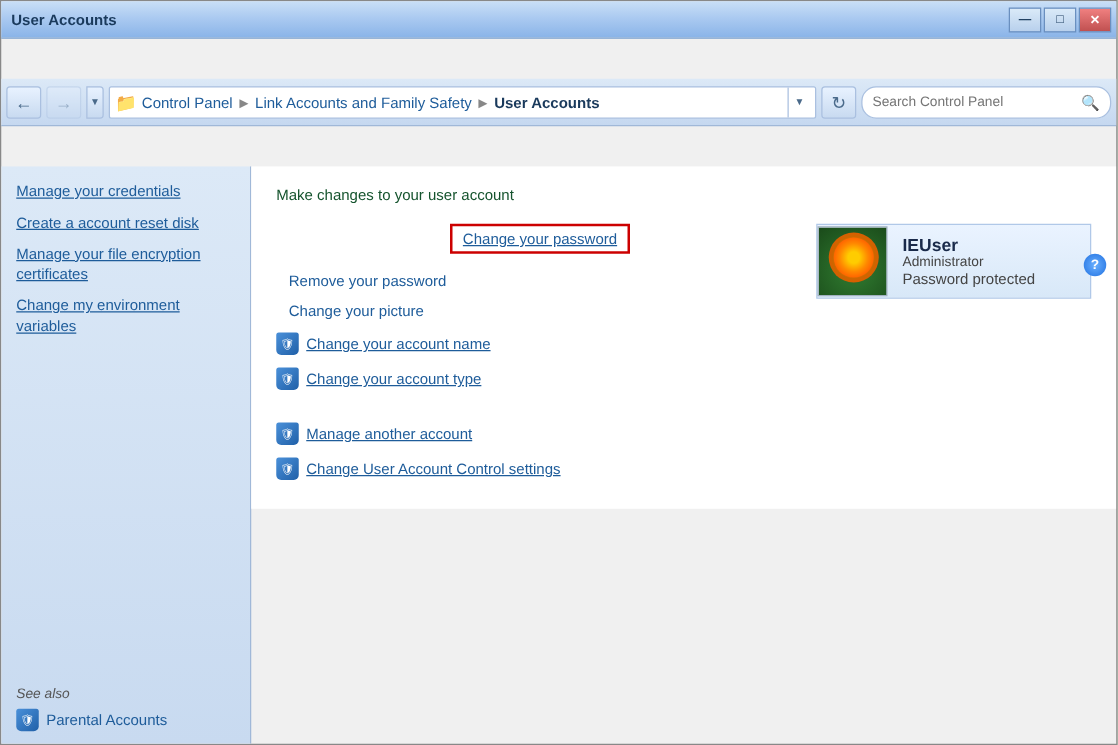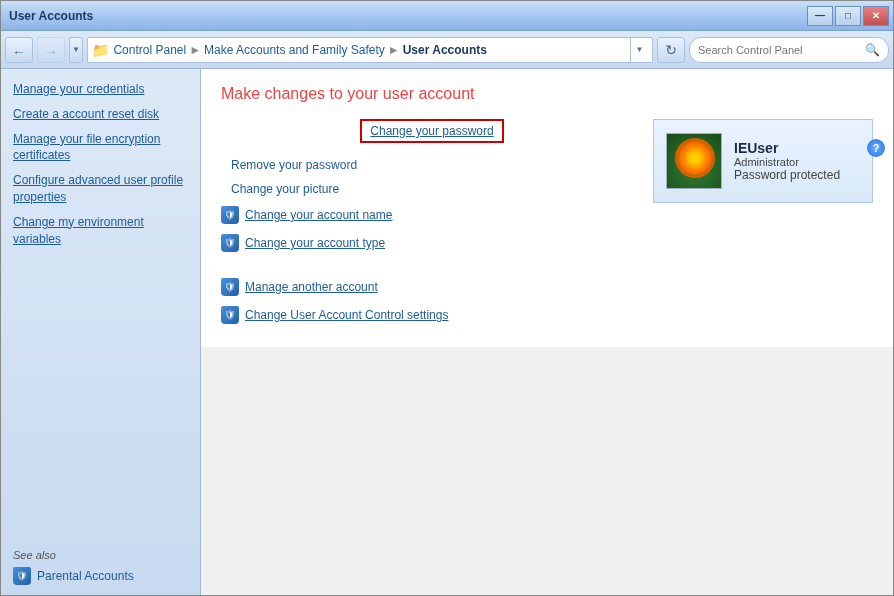"User Accounts" .window { gap: none -> 32px }
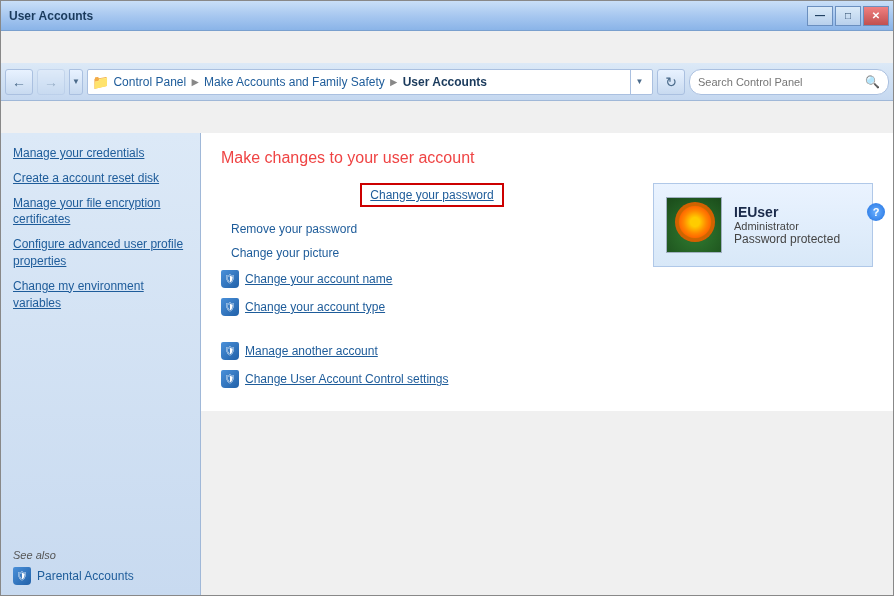"Make Accounts and Family Safety" a.breadcrumb-link { text: Make -> Link }
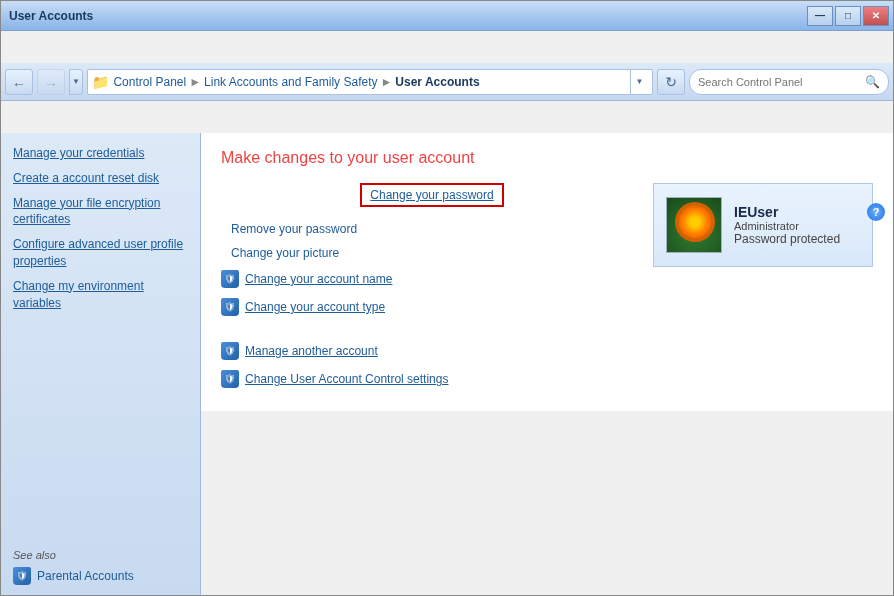"Make changes to your user" .page-title { color: #ef4444 -> #14532d; font-size: 16px -> 12px }
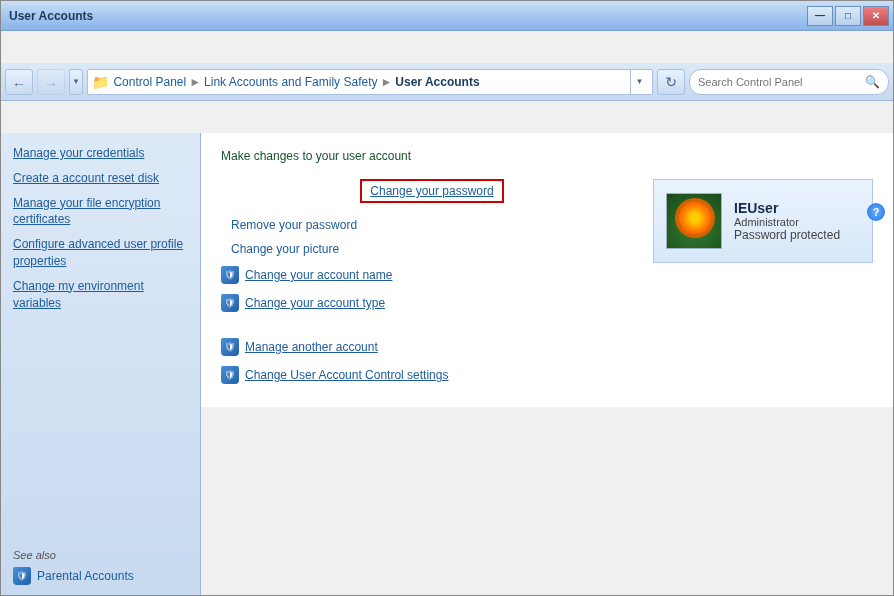"IEUser" .user-card { height: 84px -> 60px; padding: 12px -> none }
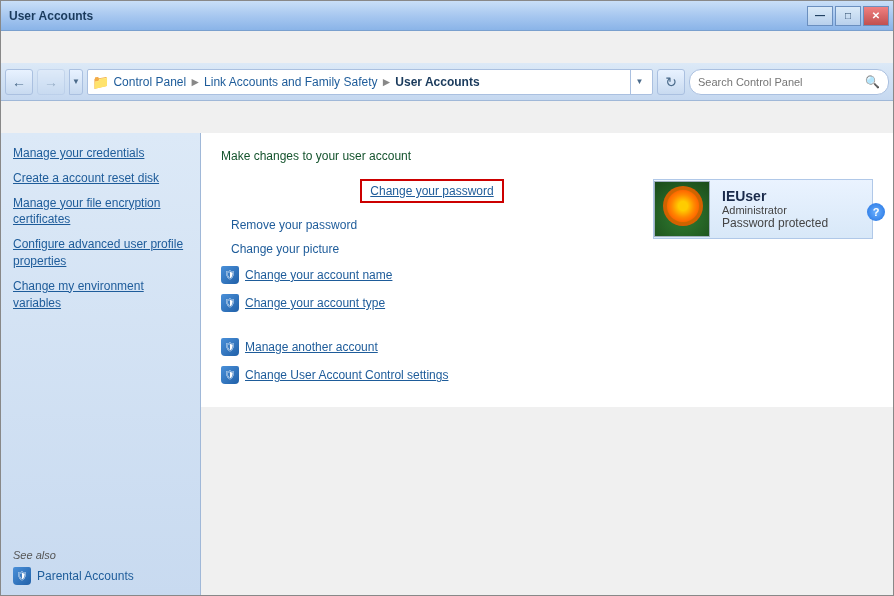"Configure advanced user profile" div.sidebar-link { html: <div>Configure advanced user profile properties</div> -> none }
